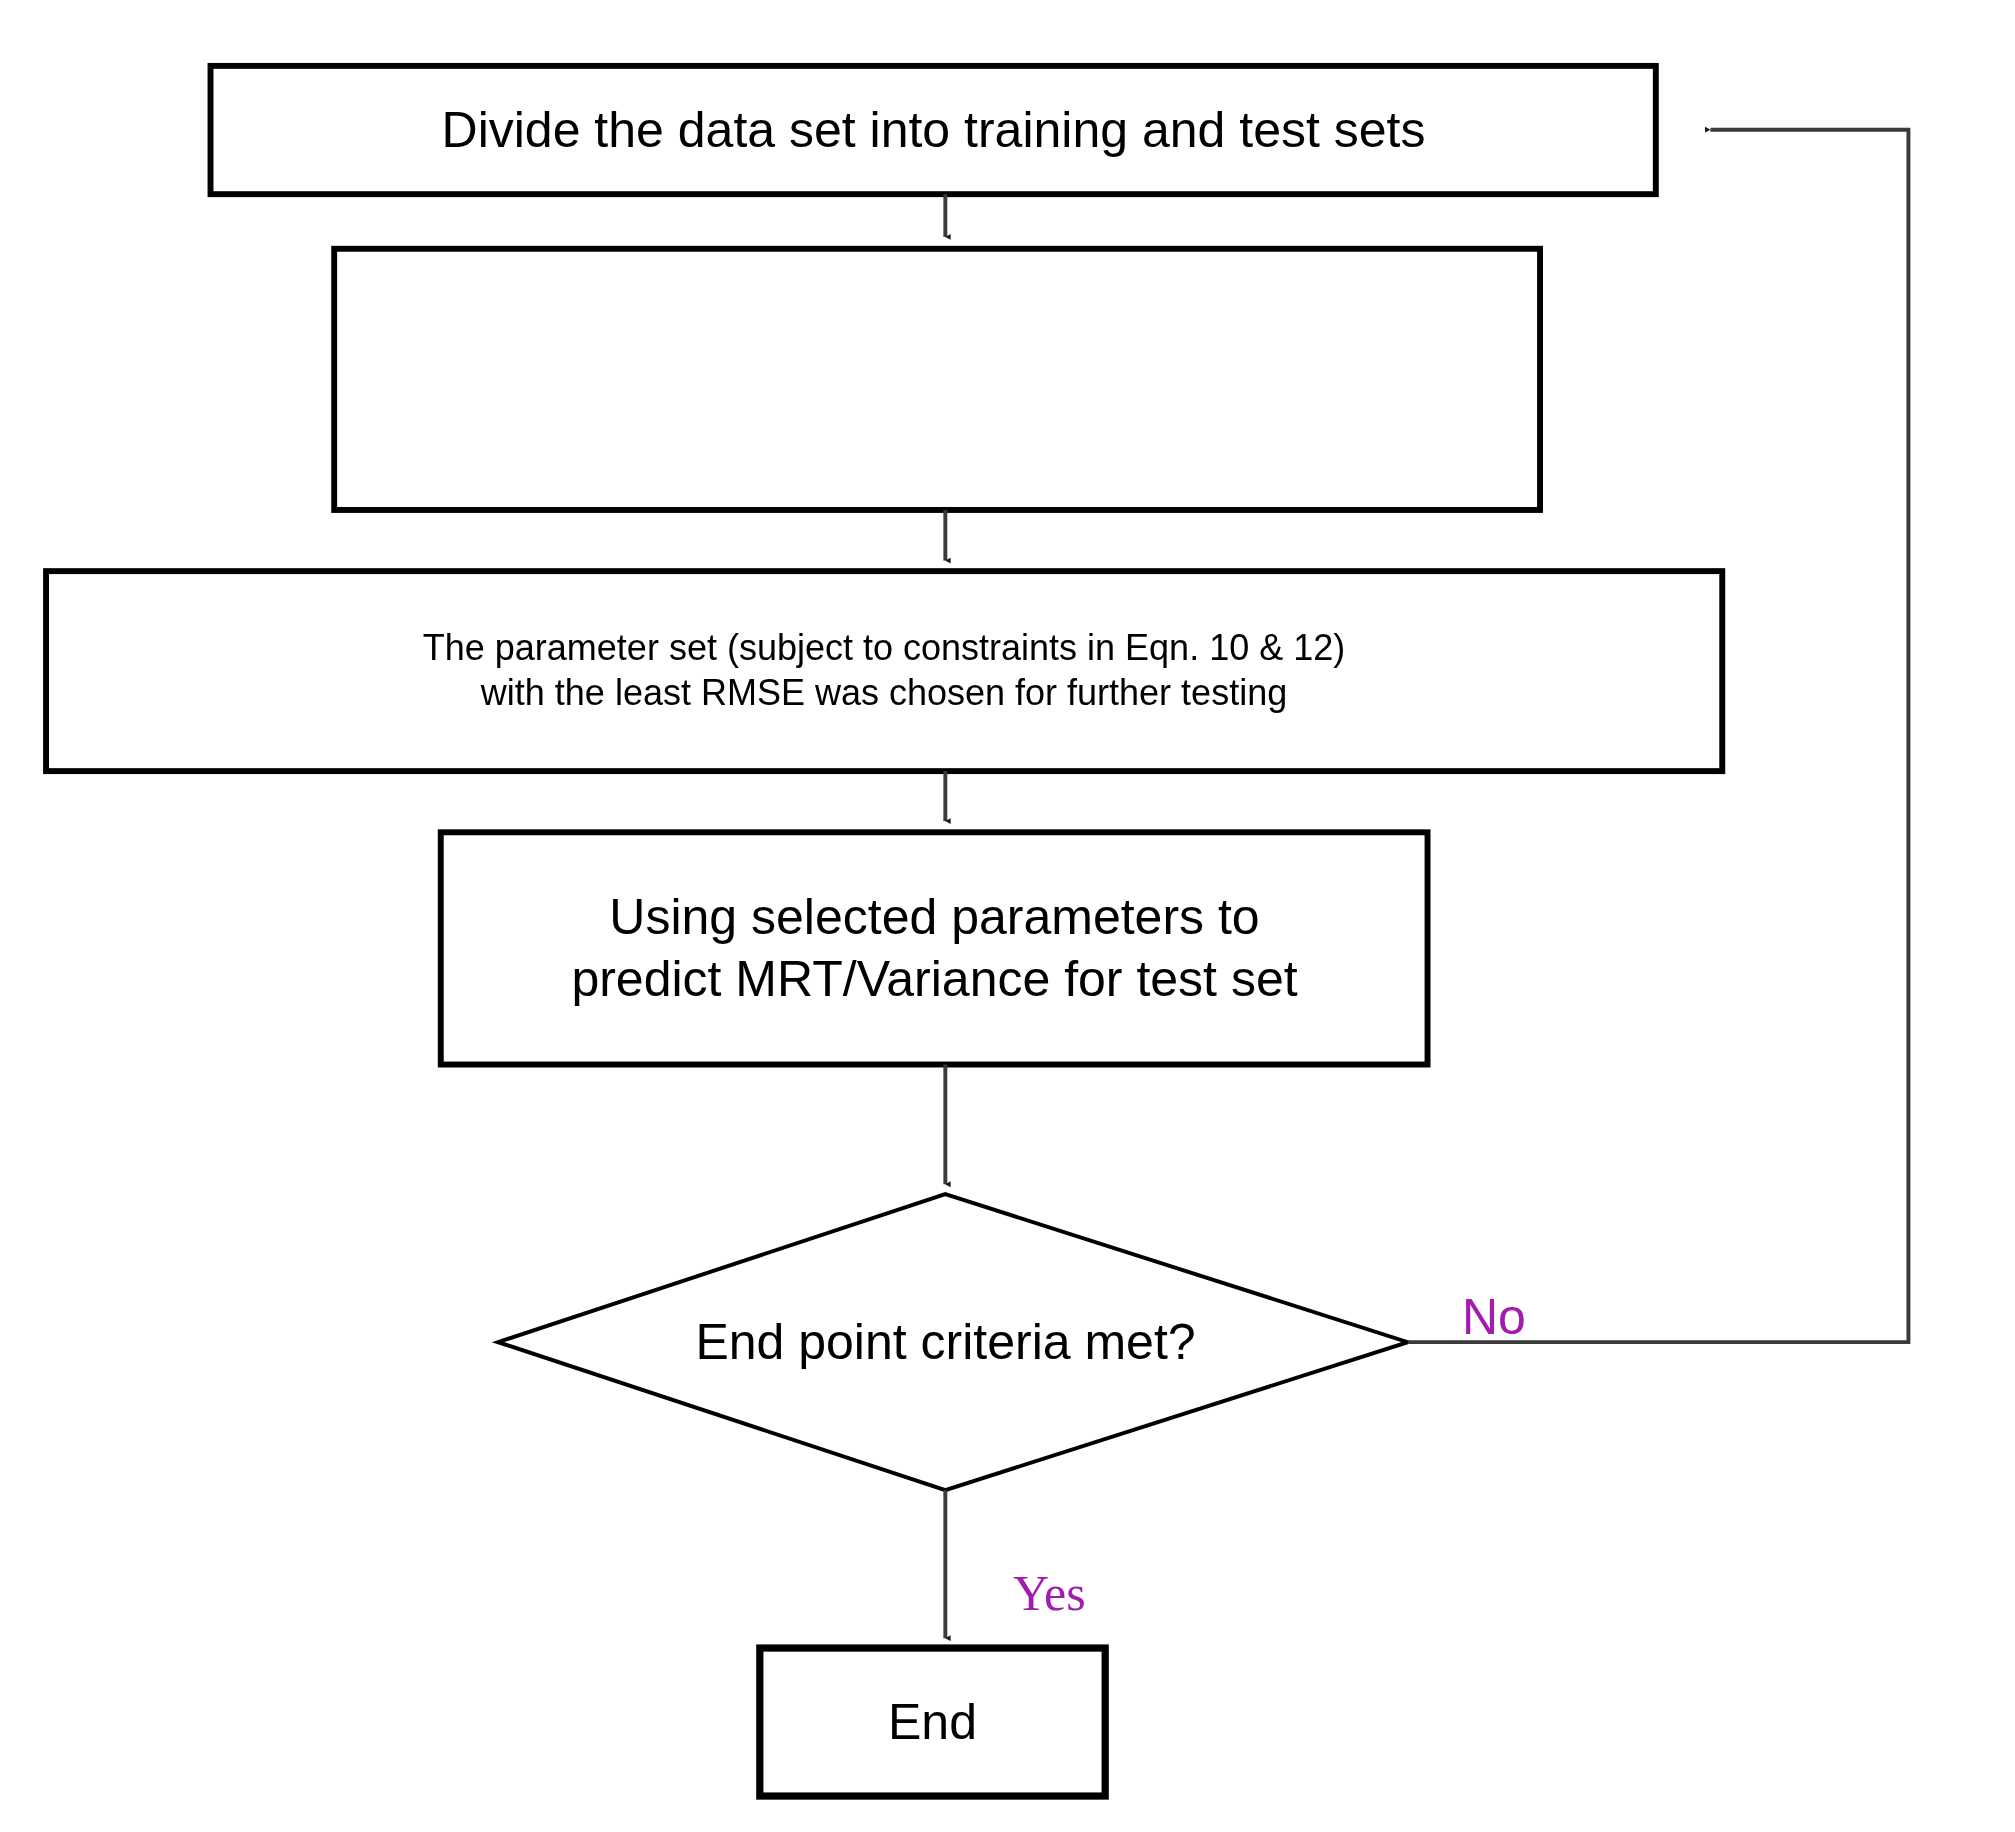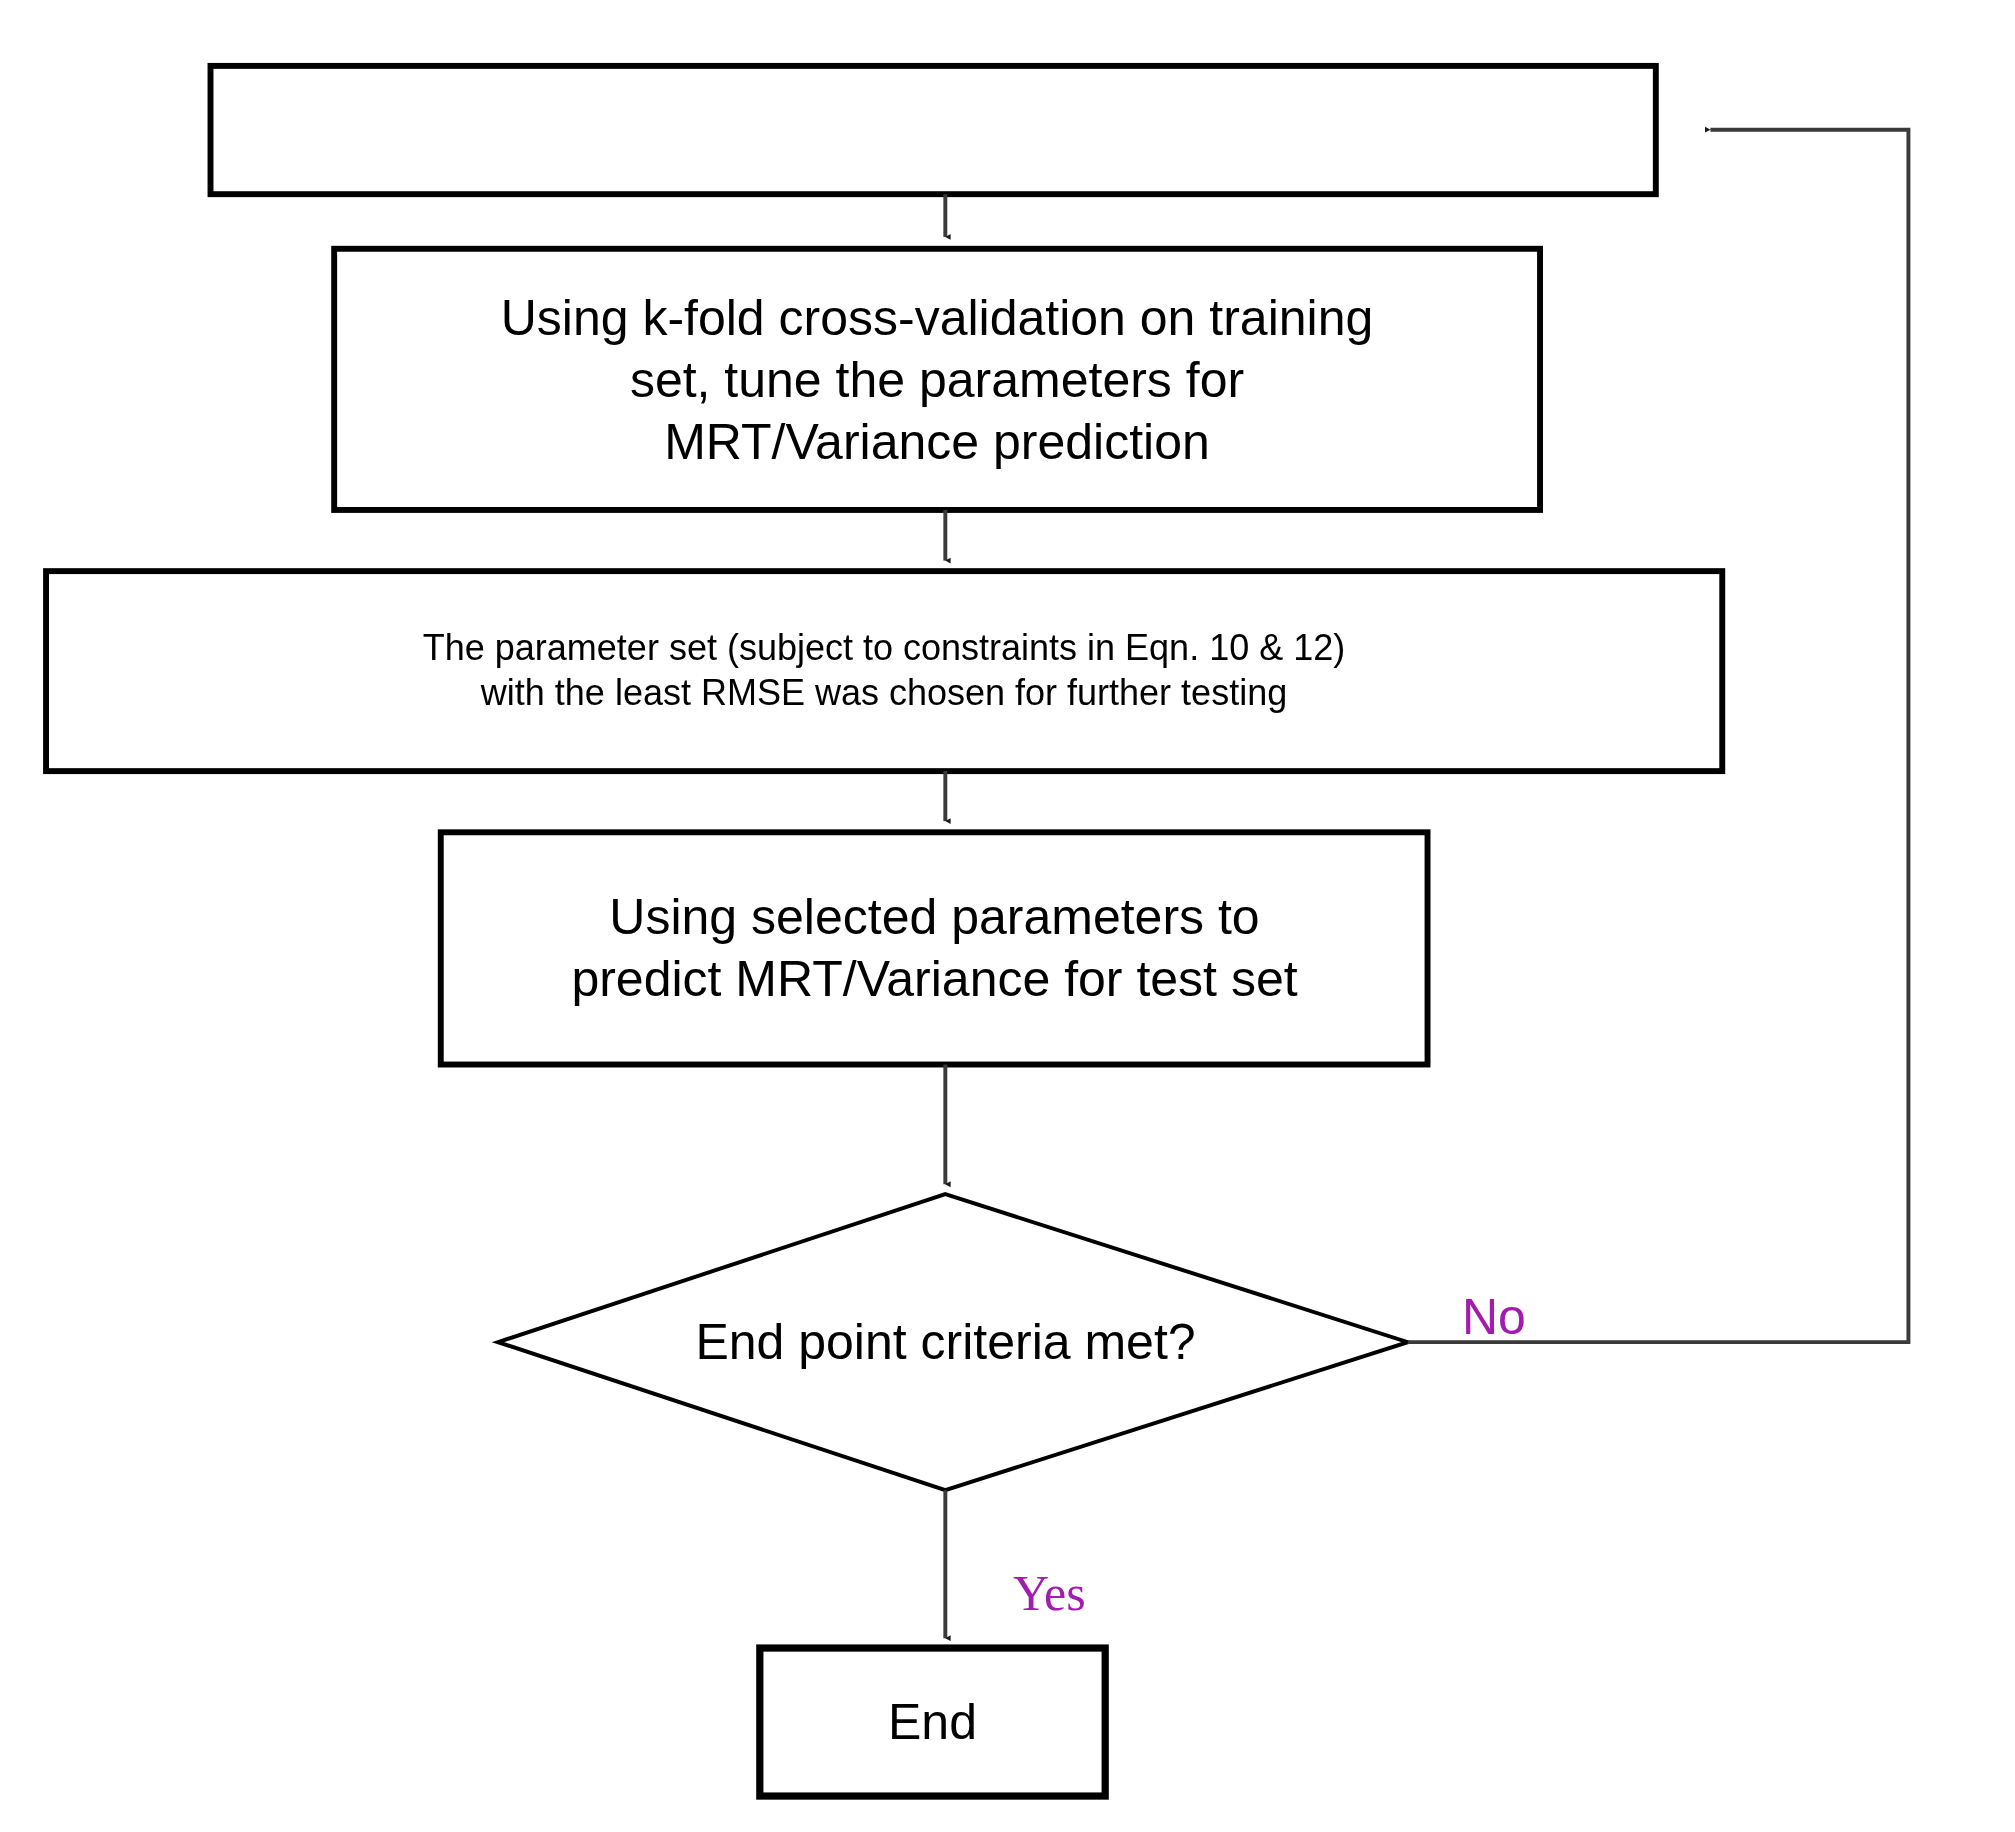"Divide the data set into" div.node-text { html: none -> <div>Divide the data set into training and test sets</div> }
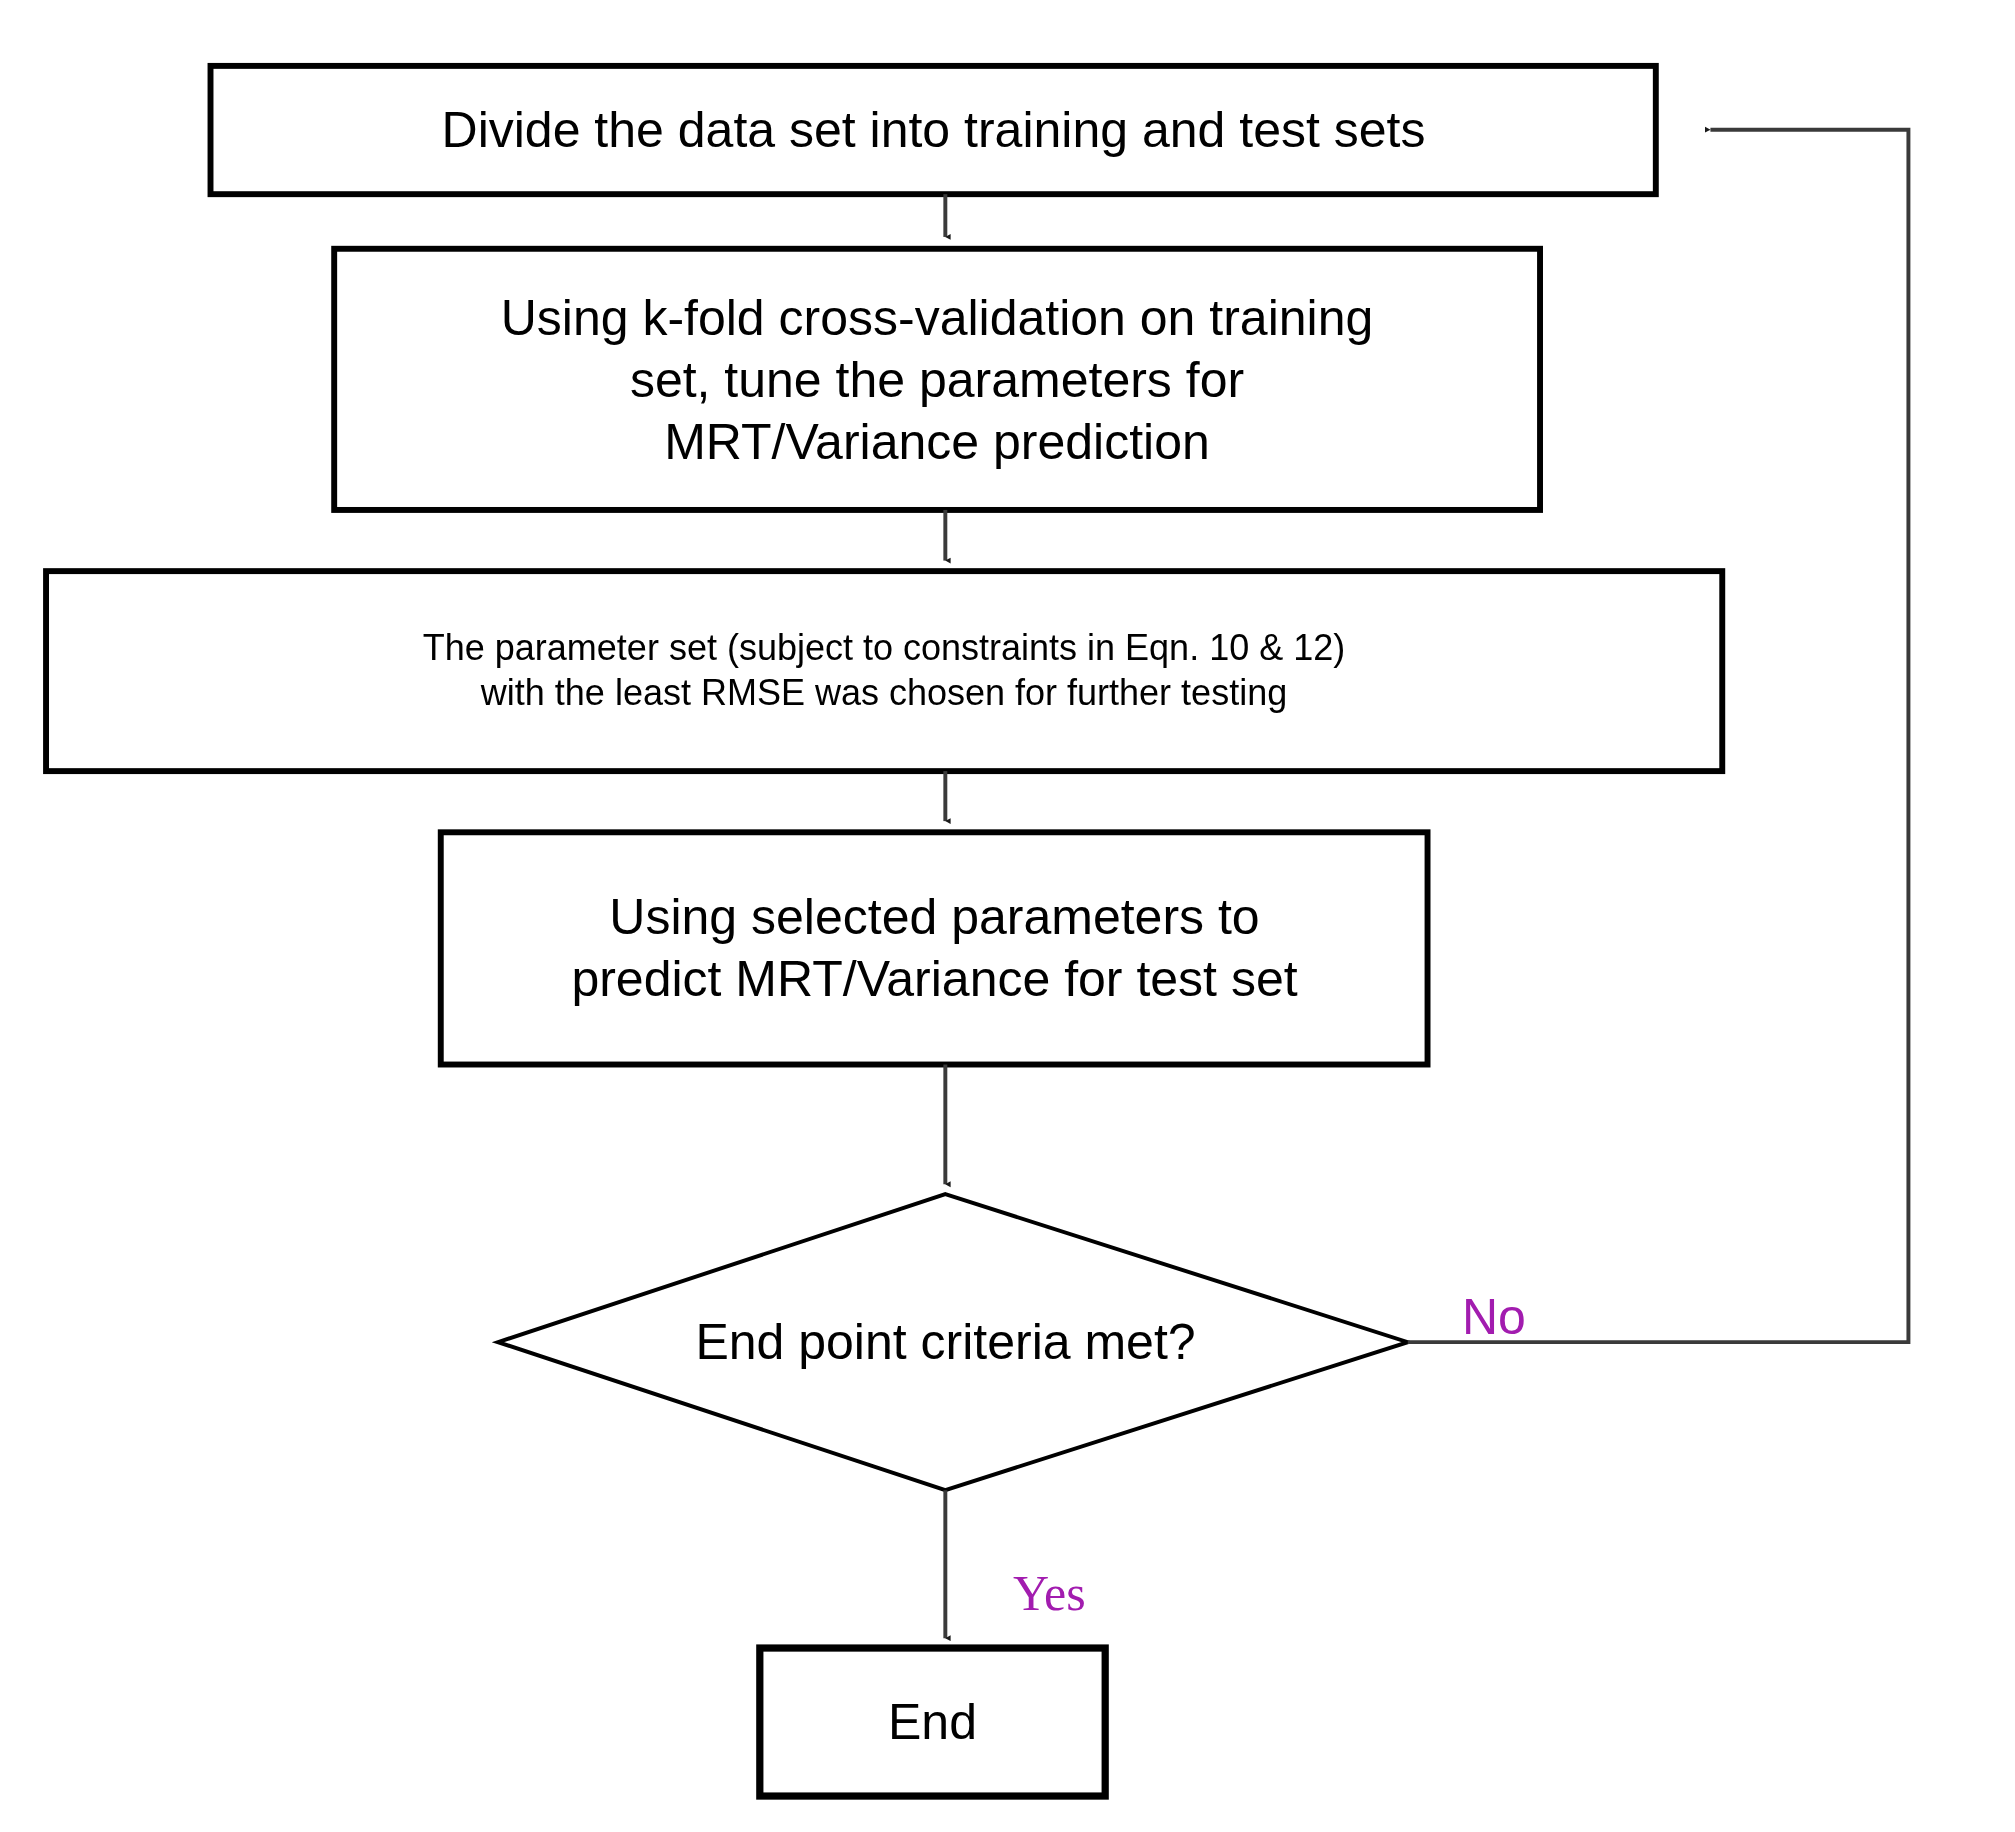"Using k-fold cross-validation on" div.node-text { html: <div>Using k-fold cross-validation on training set, tune the parameters for MRT/Variance prediction</div> -> none }
